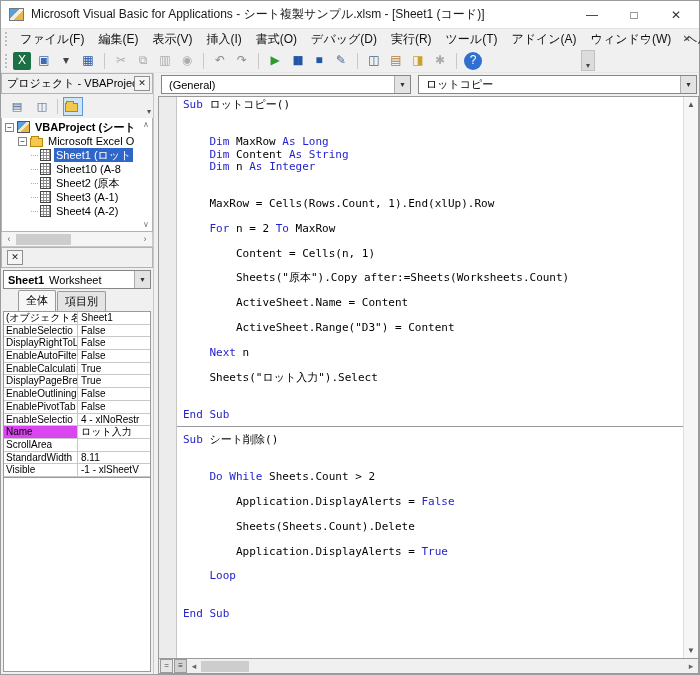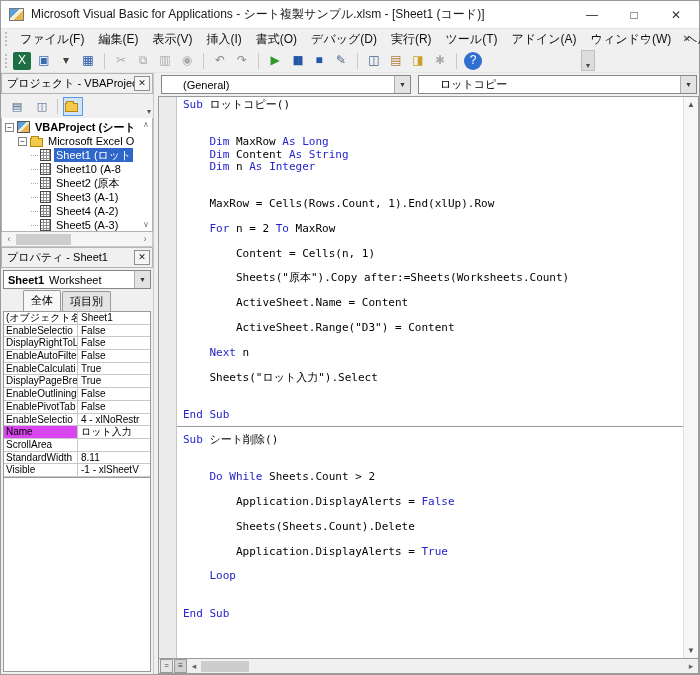"(General)" .proc-dd { padding-left: 21px -> 7px }
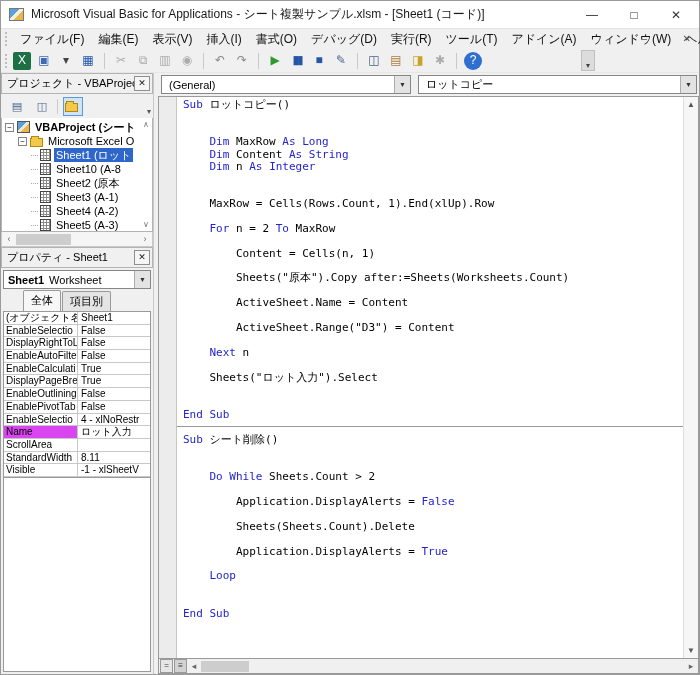"Sheet5 (A-3)" div.tree-row { html: <div> <span></span> <span></span> <span></span> <span>Sheet5 (A-3)</span> </div> -> none }
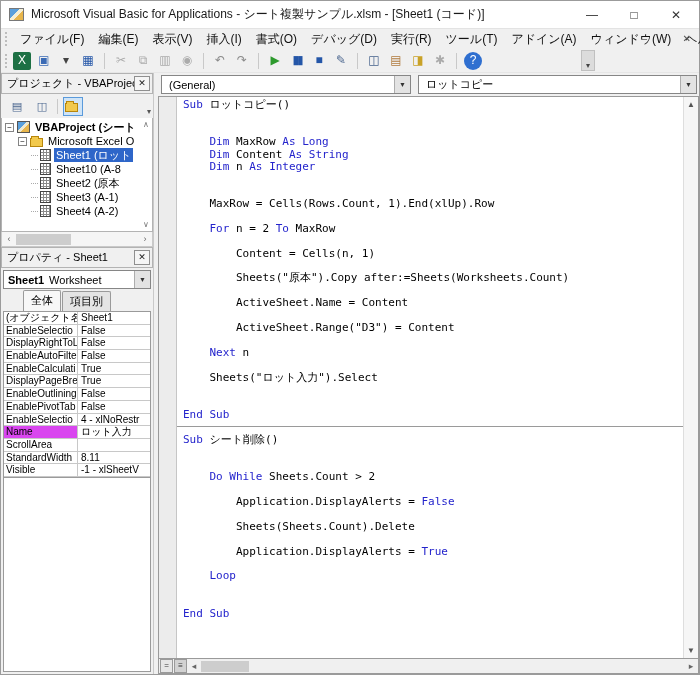"プロパティ - Sheet1" span.cap-text { html: <span>プロパティ - Sheet1</span> -> none }
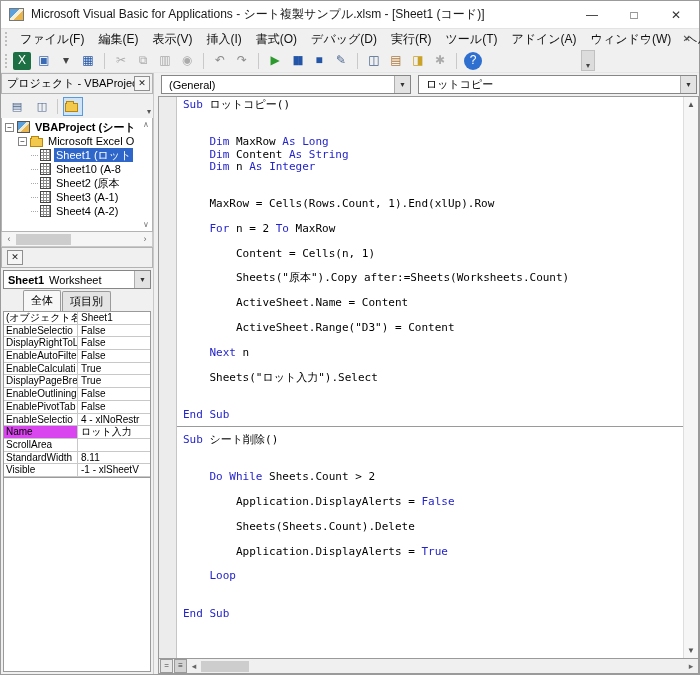"全体" .props-tabs { margin-left: 19px -> none; padding-left: 3px -> 17px }
